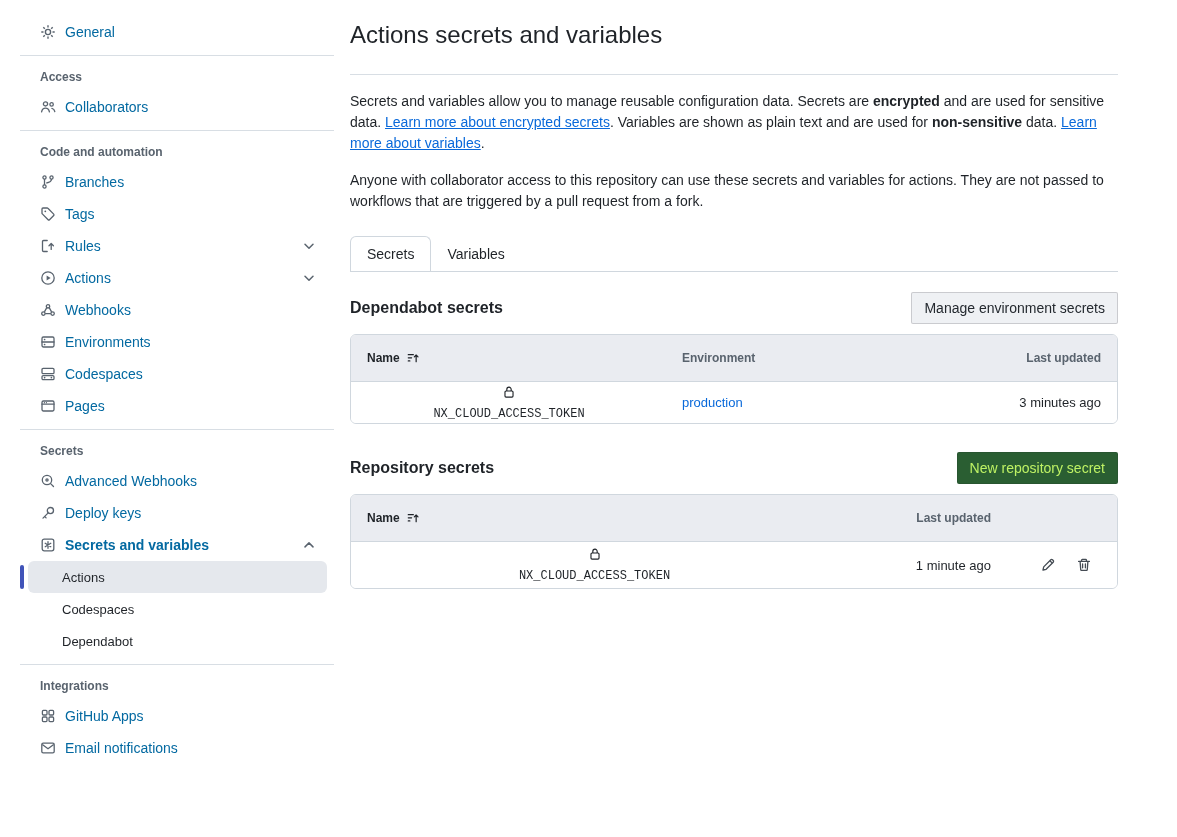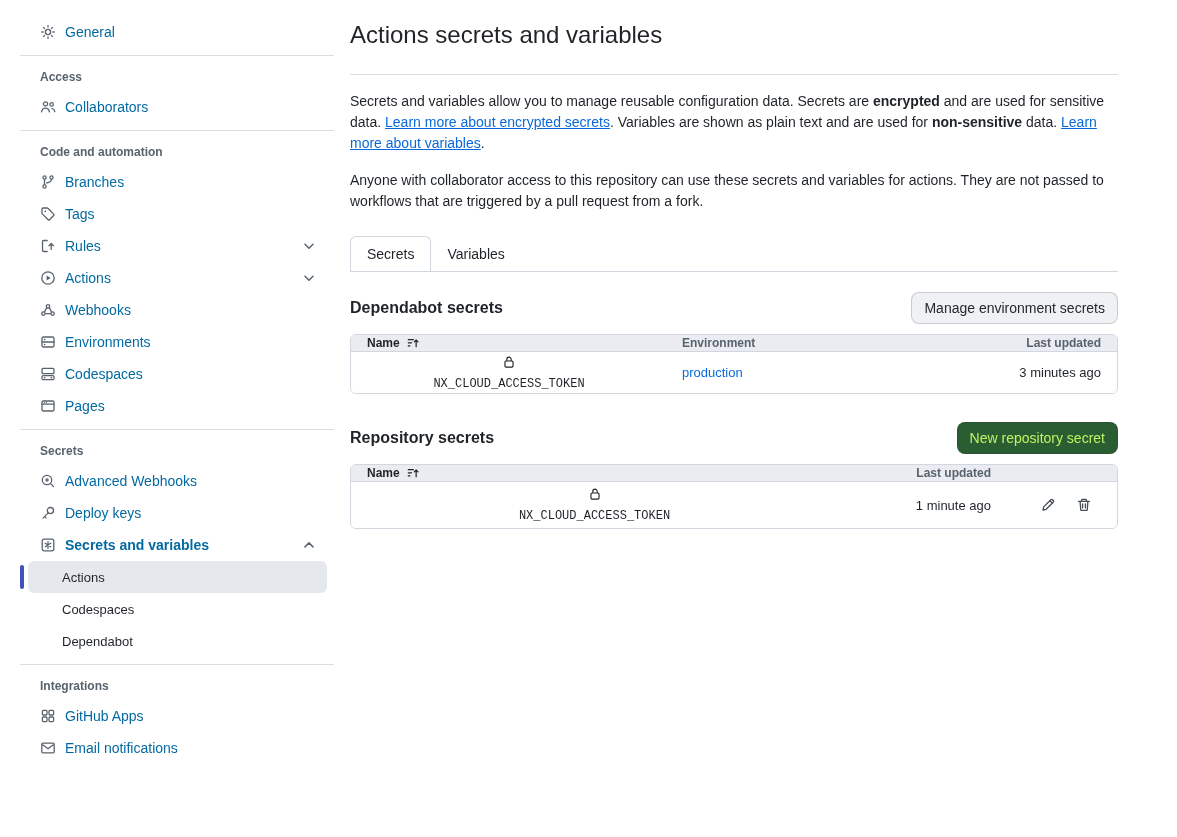"Manage environment secrets" .btn { border-radius: 8px -> 2px }
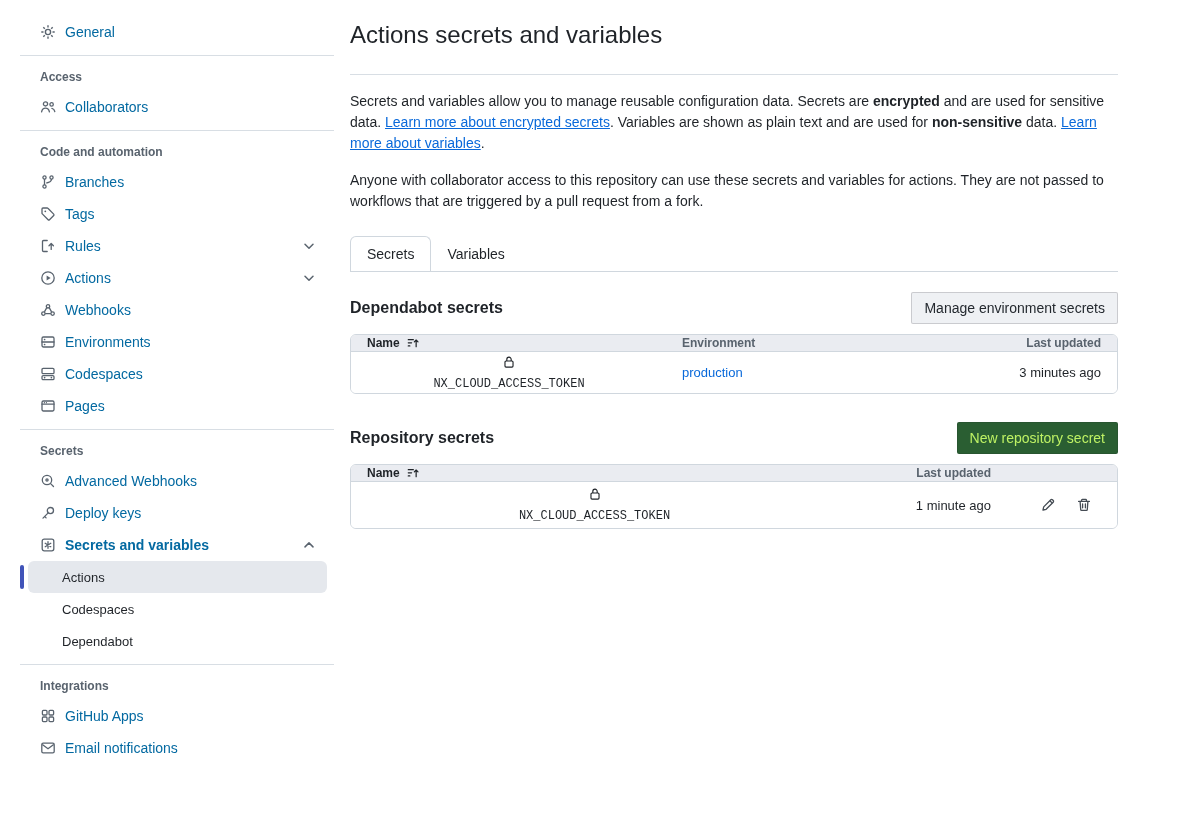"Name" .thead { height: 17px -> 47px }
